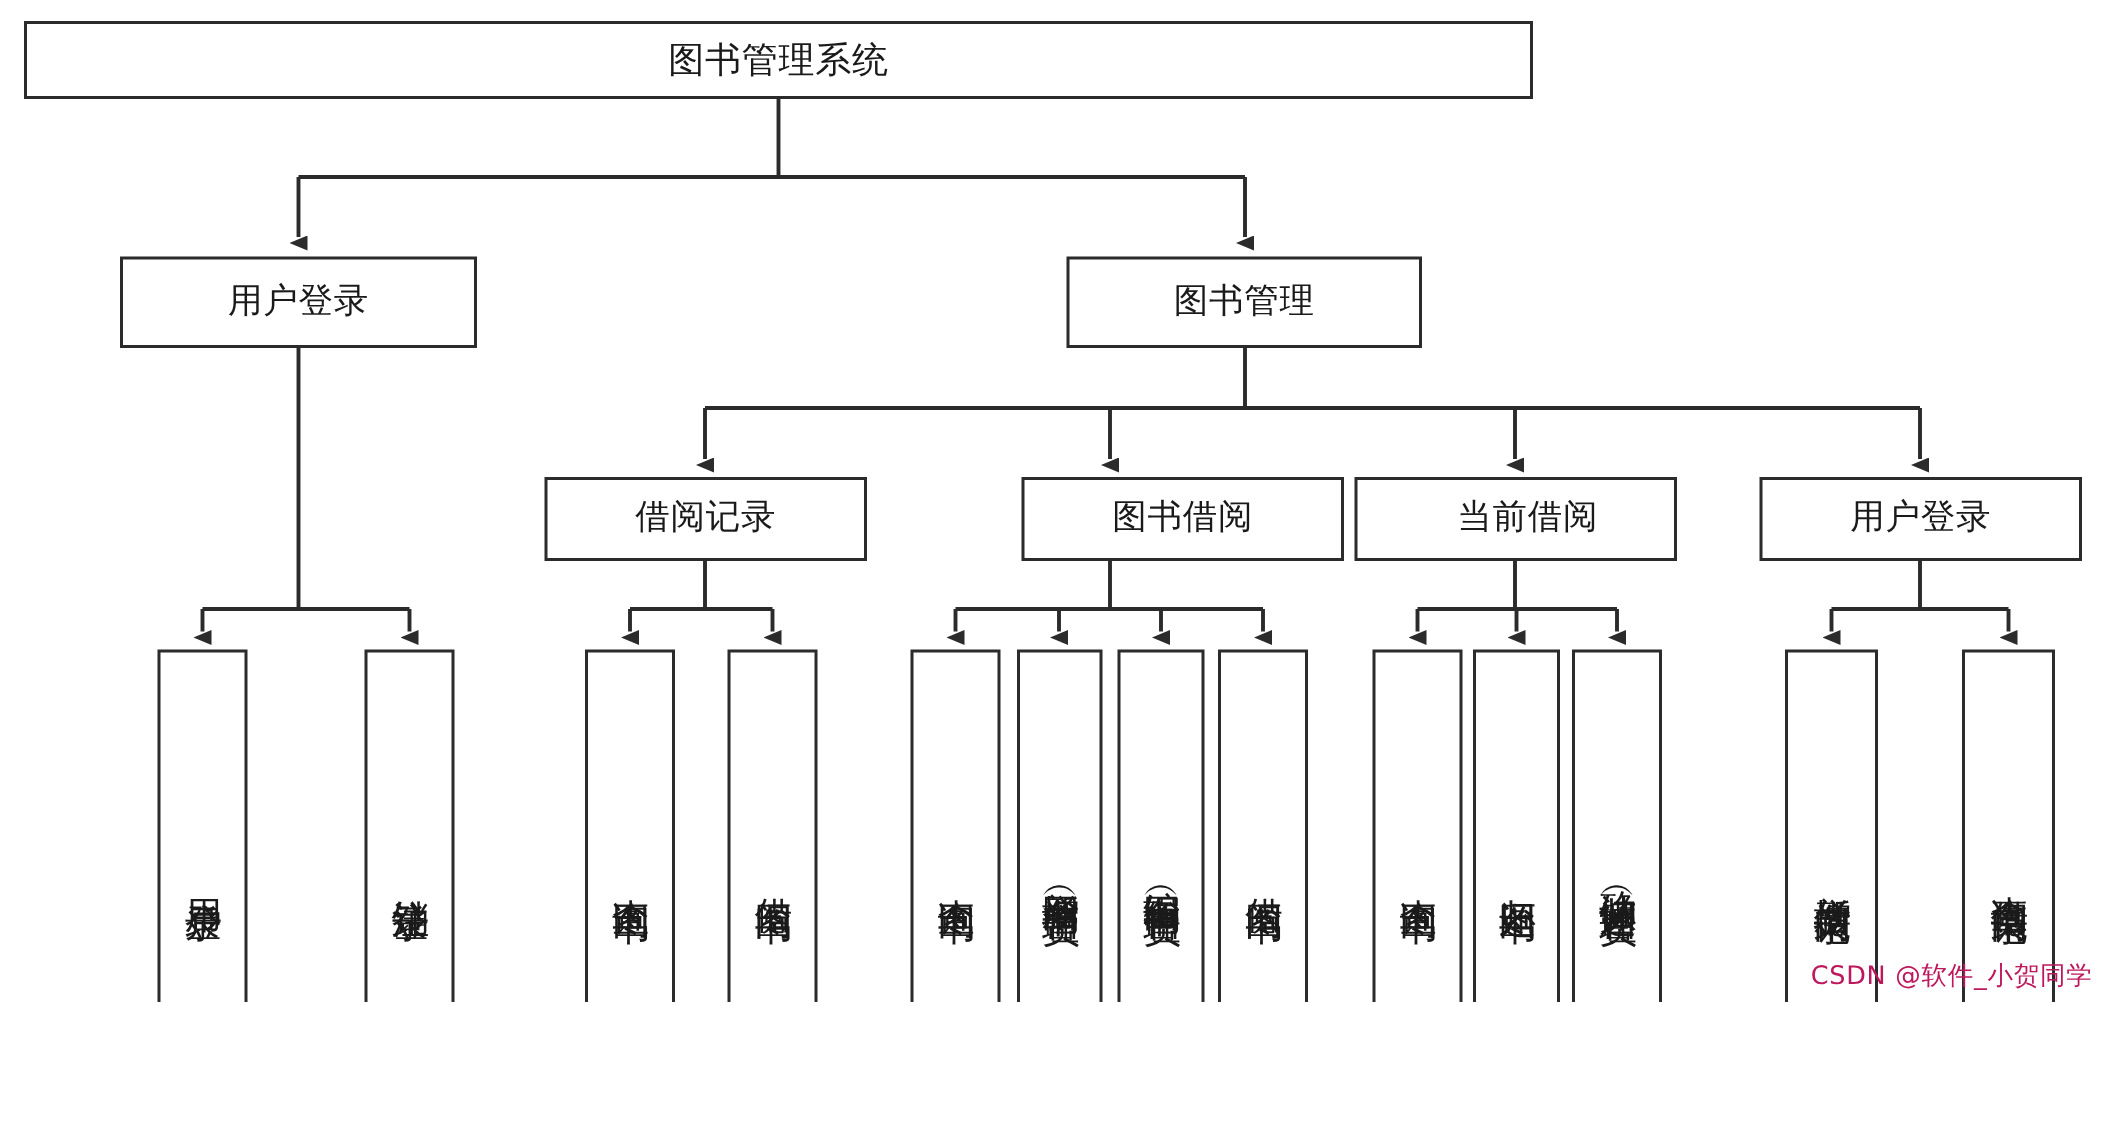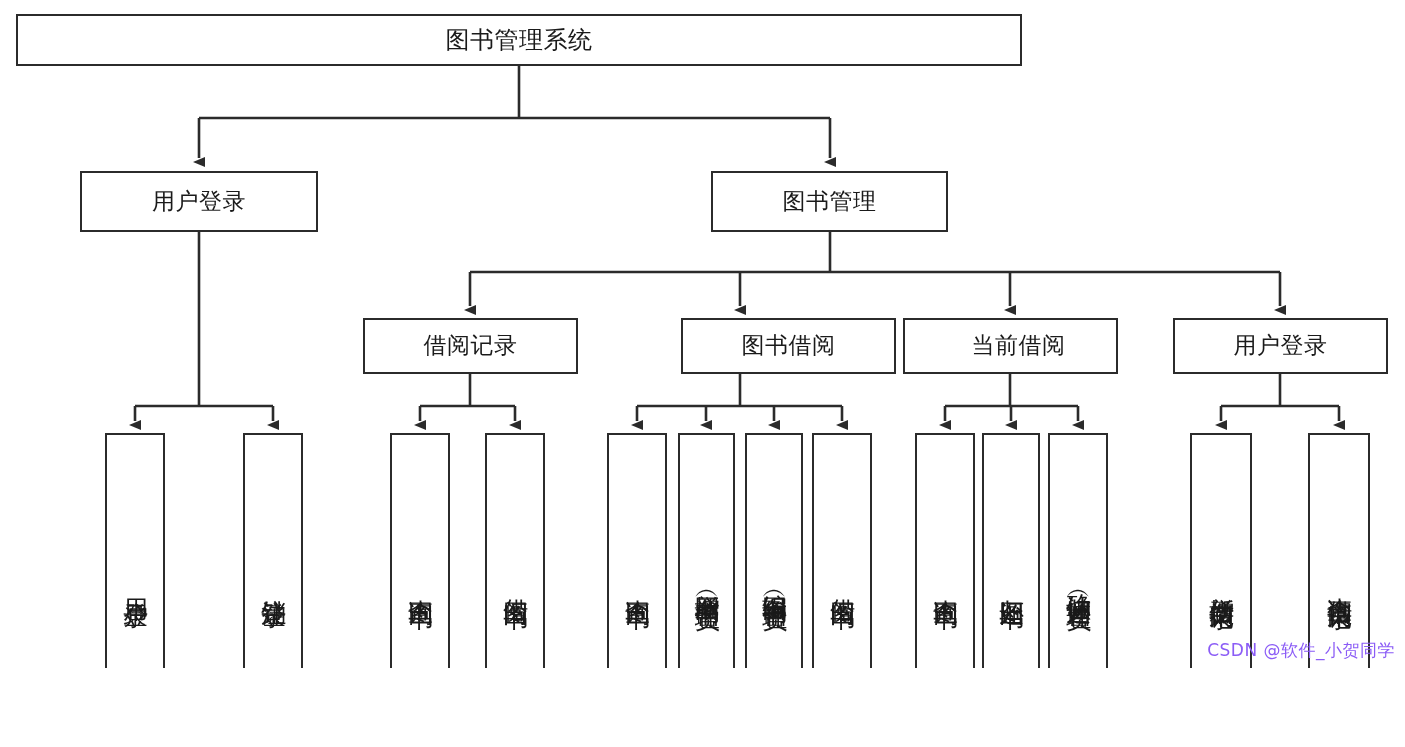"CSDN @软件_小贺同学" #watermark { color: #8b5cf6 -> #be185d }
